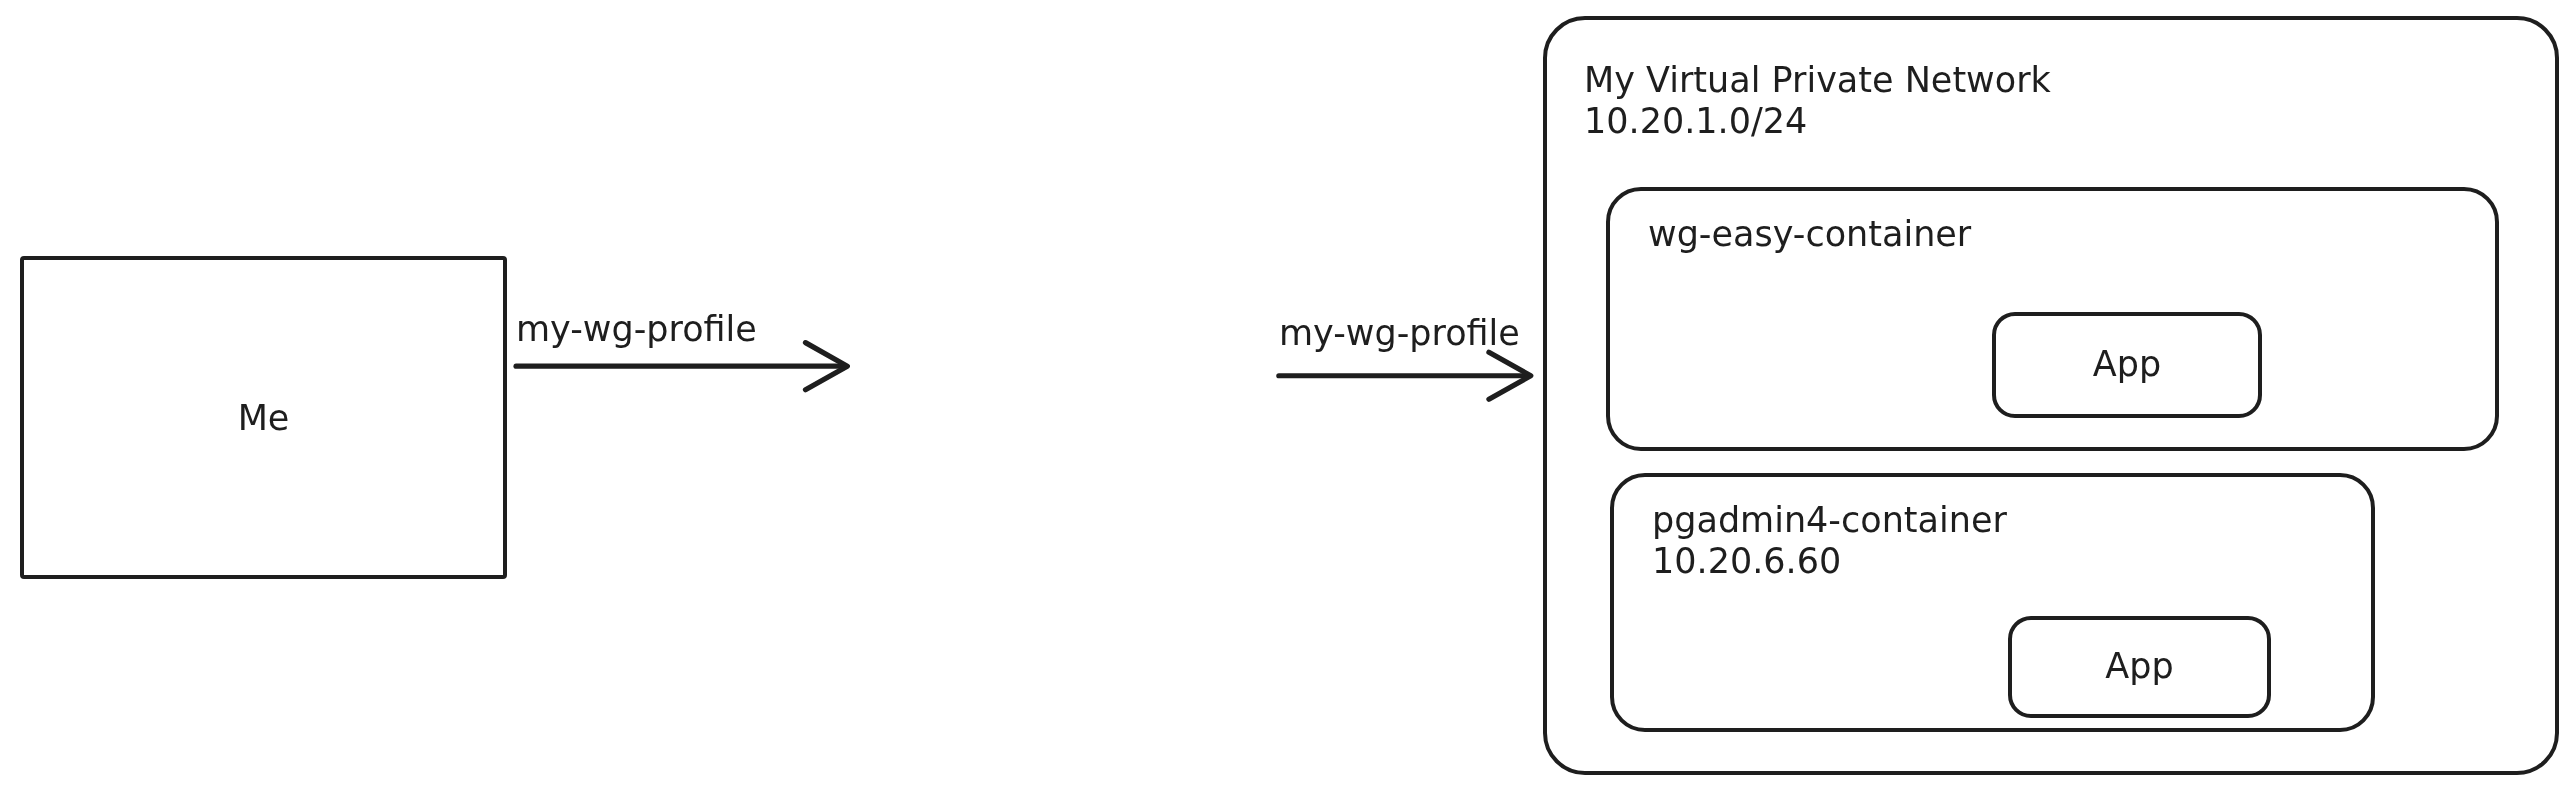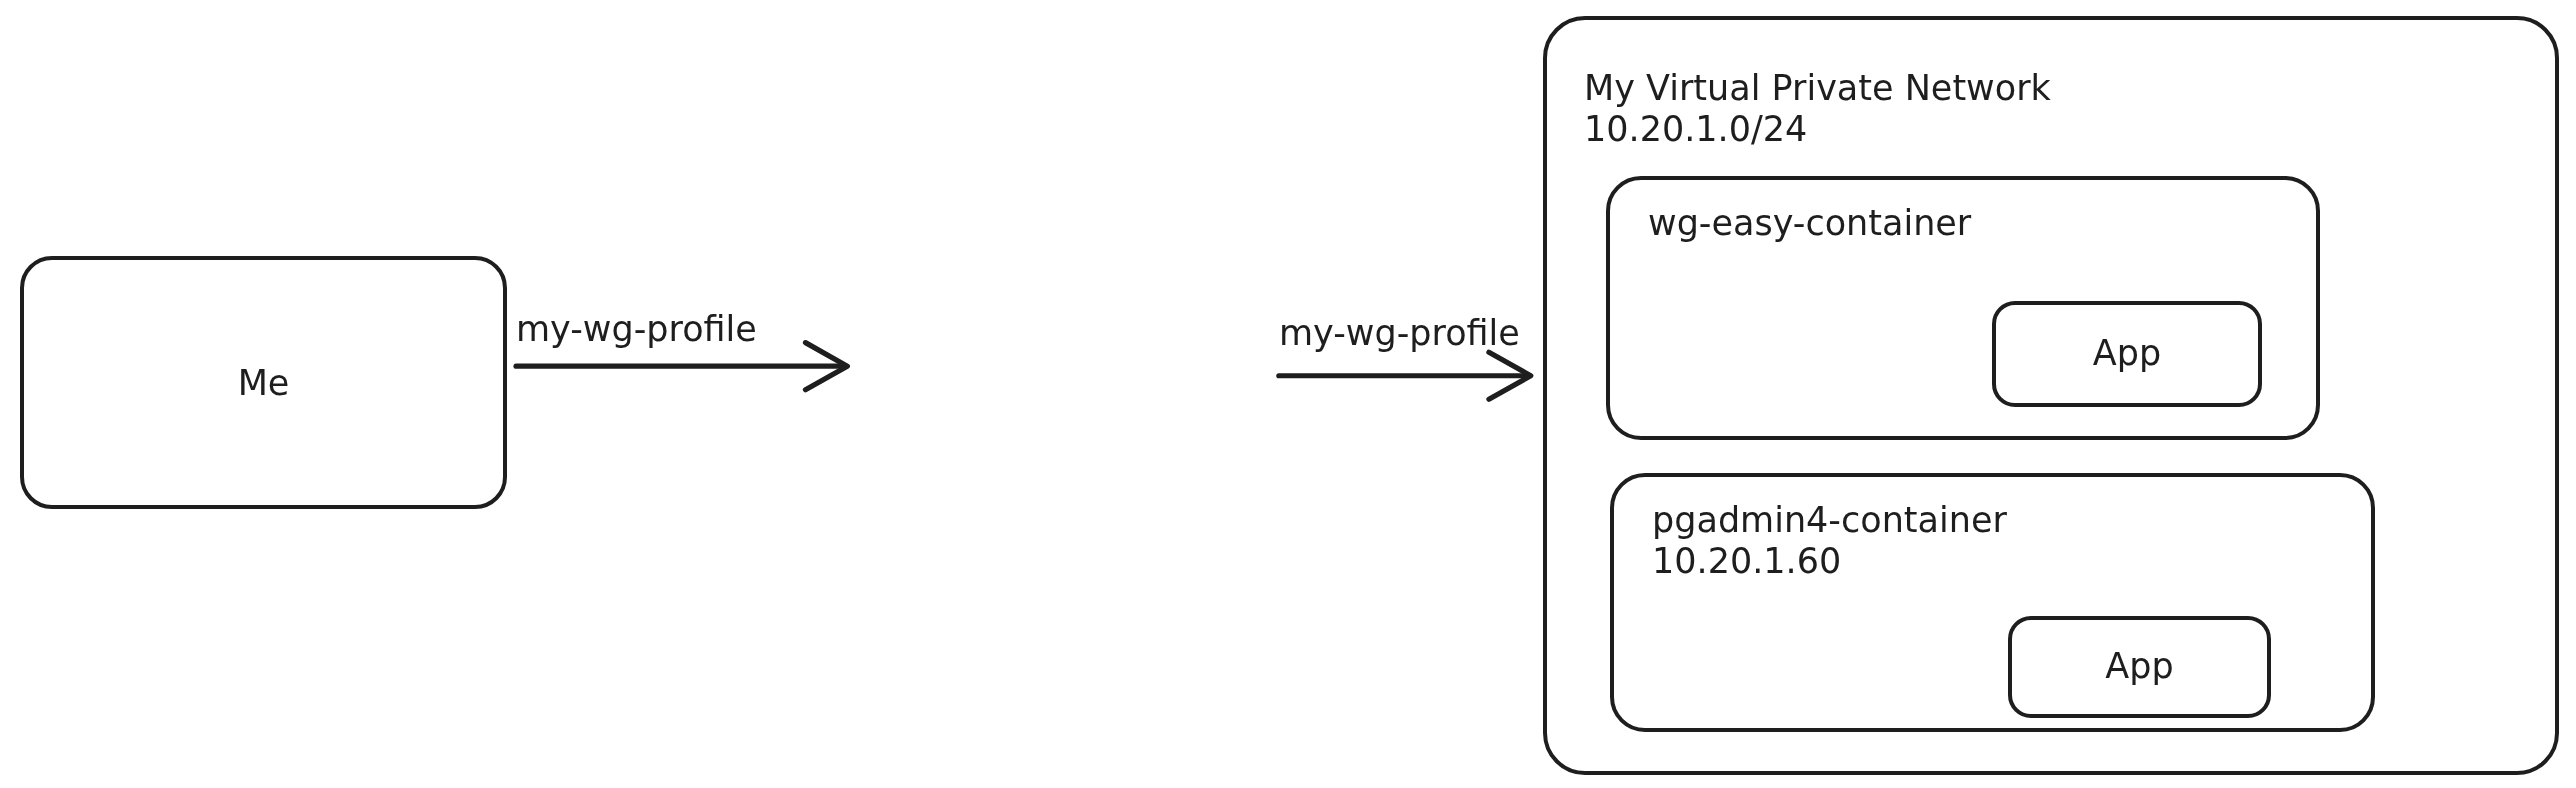"My Virtual Private Network" #vpn-title-block { top: 48px -> 40px }
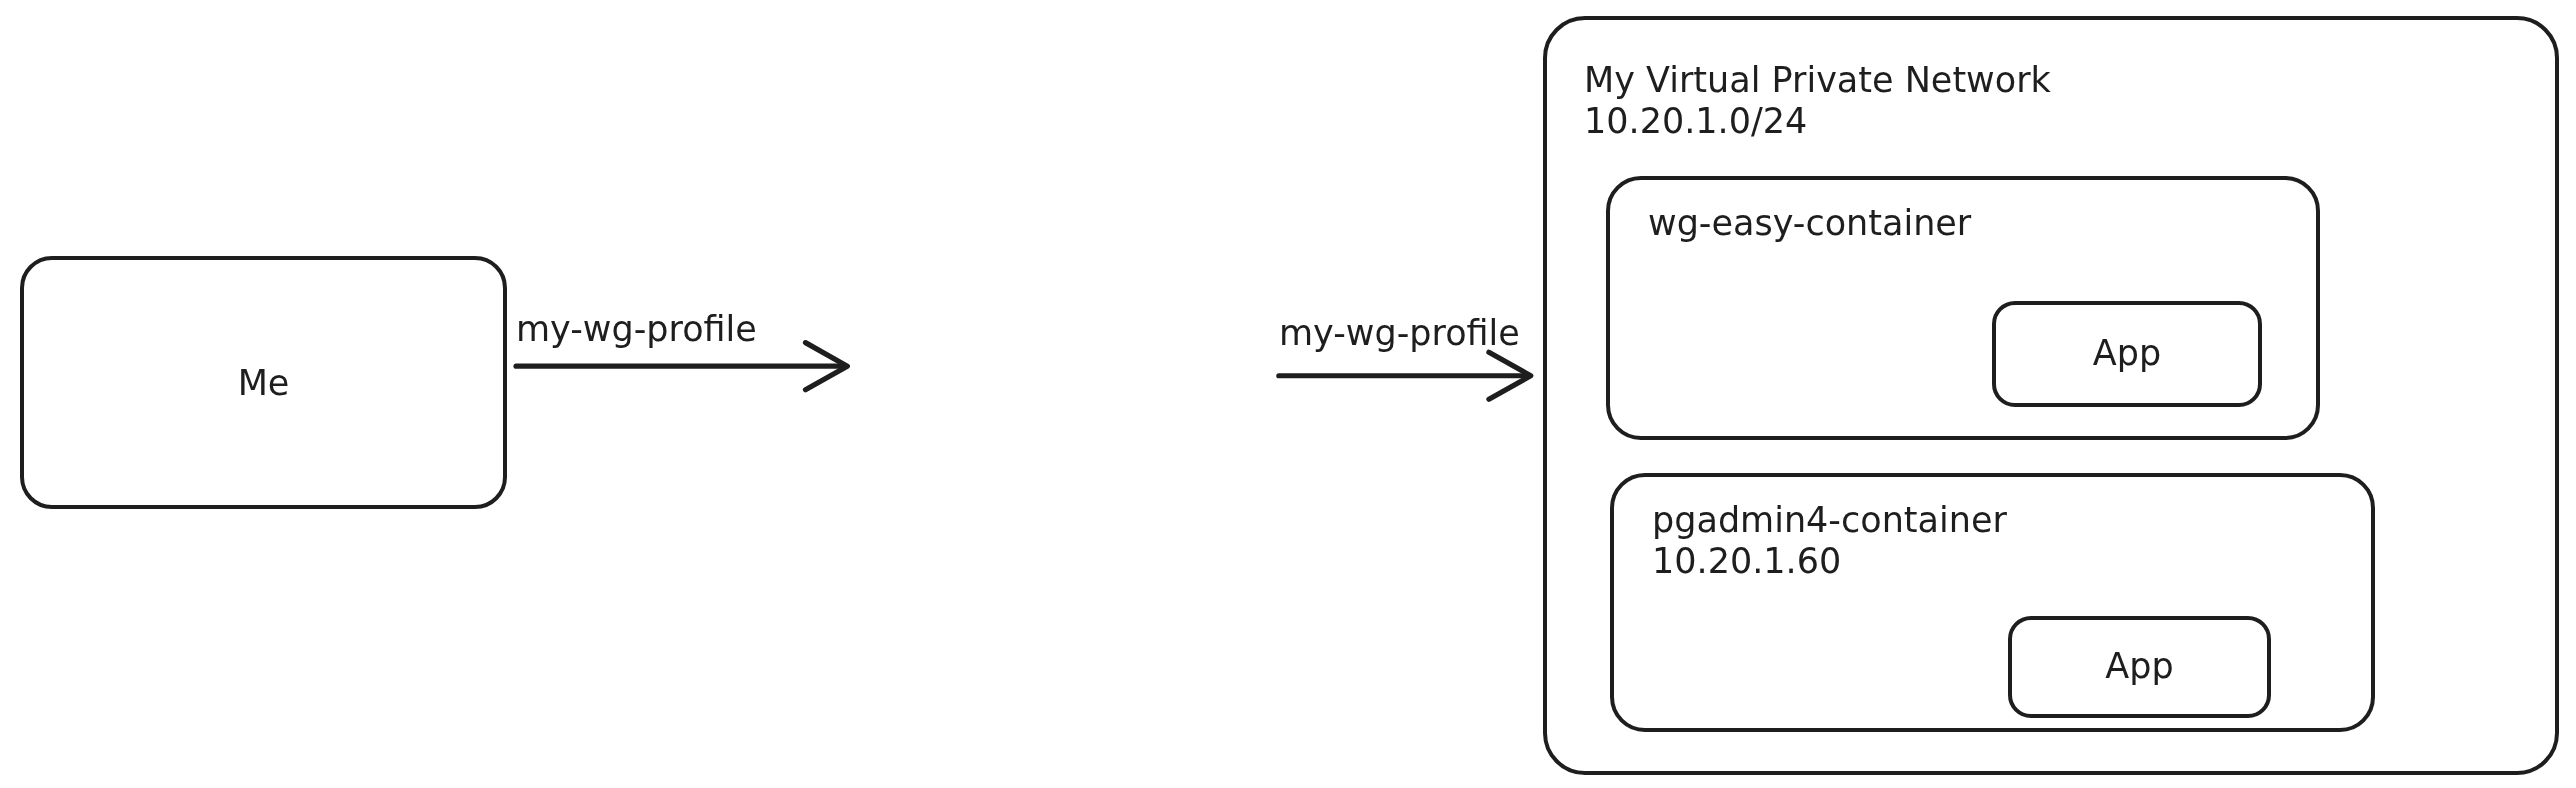"wg-easy-container" #node-wg-easy { top: 156px -> 167px; width: 714px -> 893px }
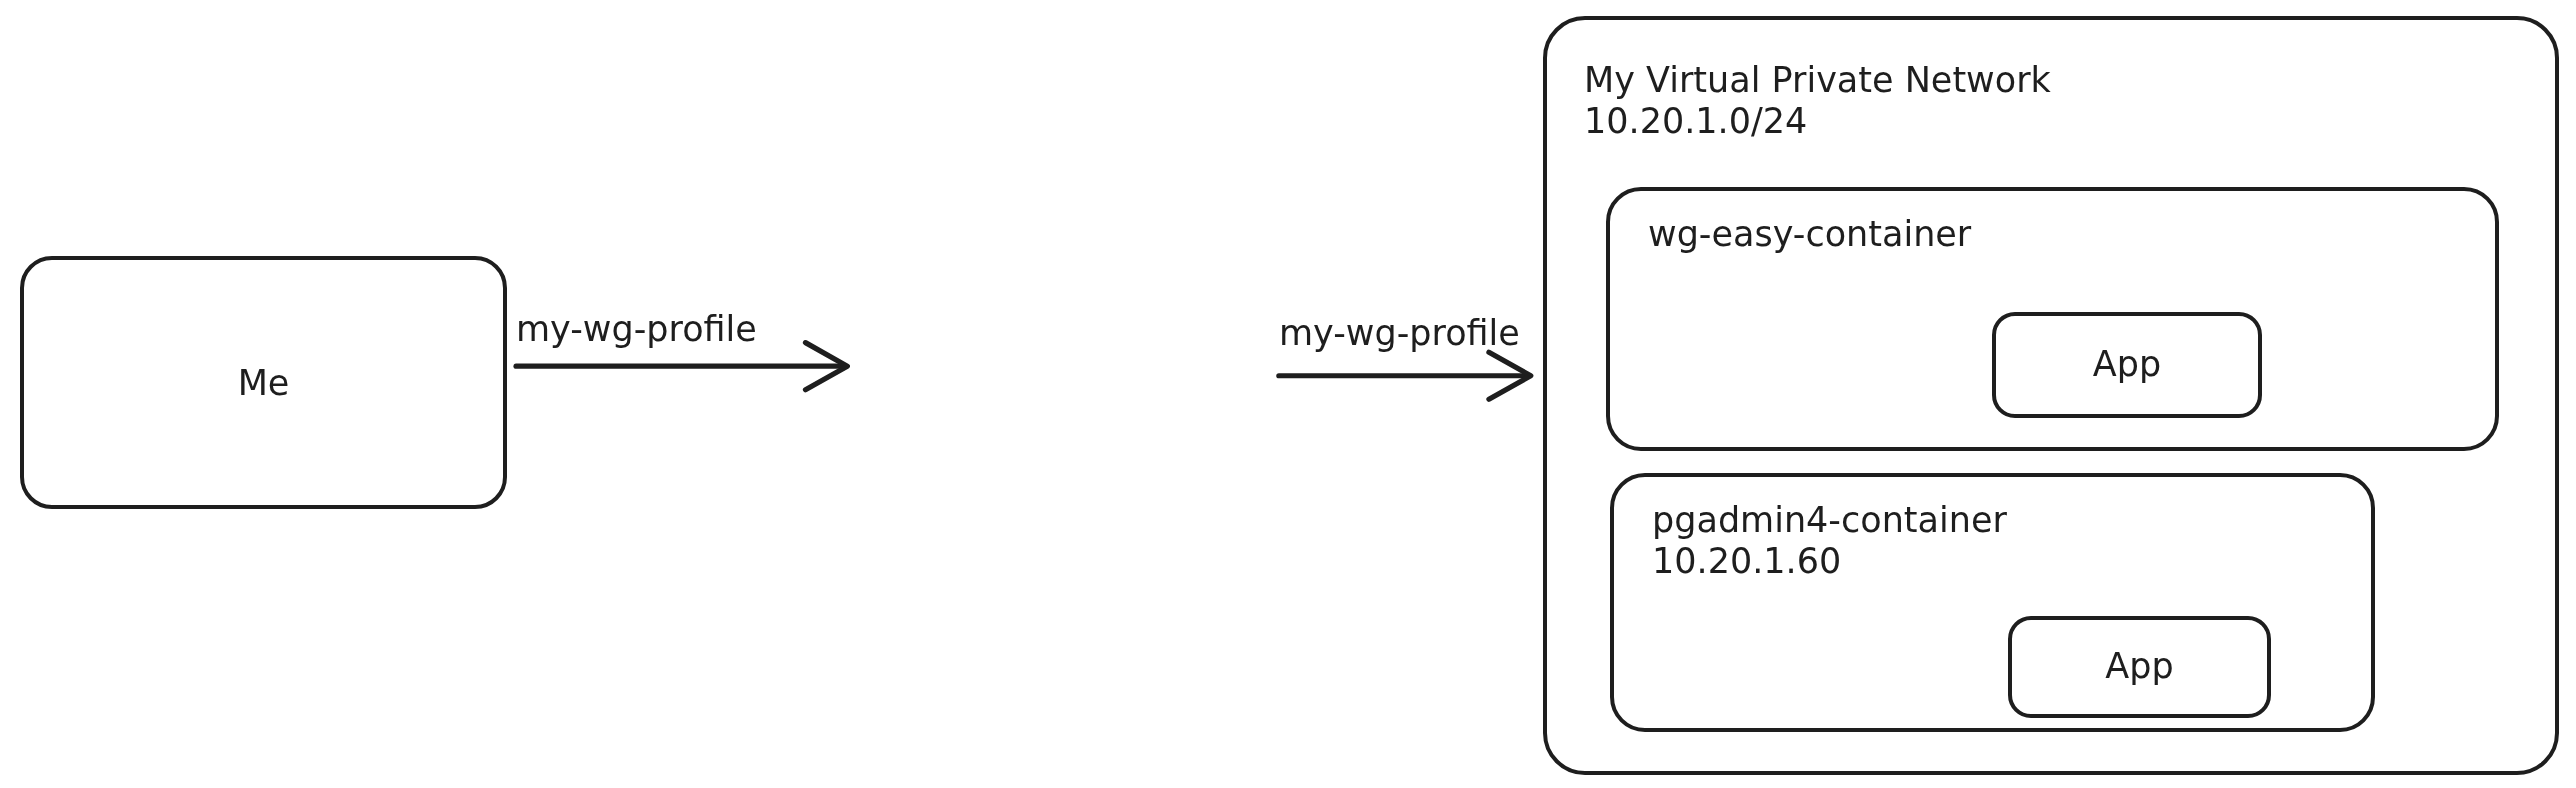"Me" #node-me { border-radius: 32px -> 4px; height: 253px -> 323px }
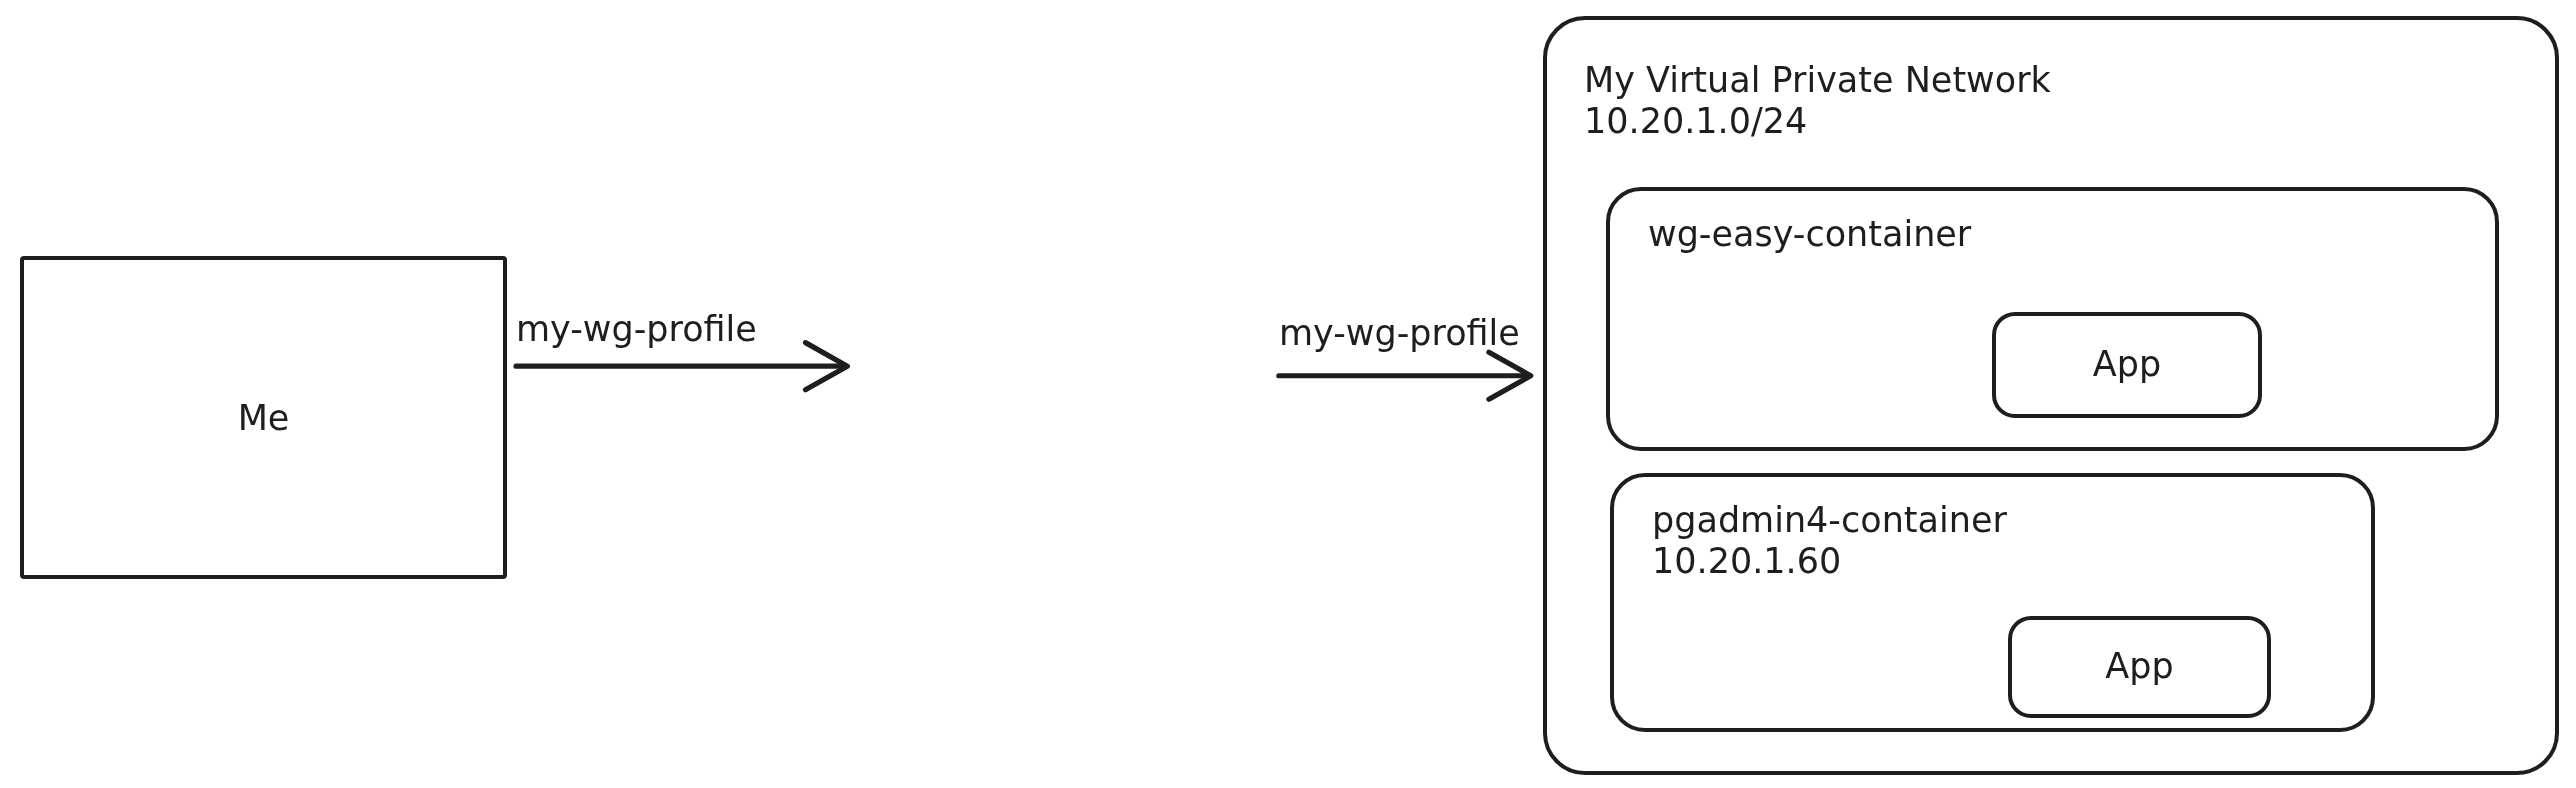"10.20.1.60" div.txt { text: 10.20.1.60 -> 10.20.6.60 }
